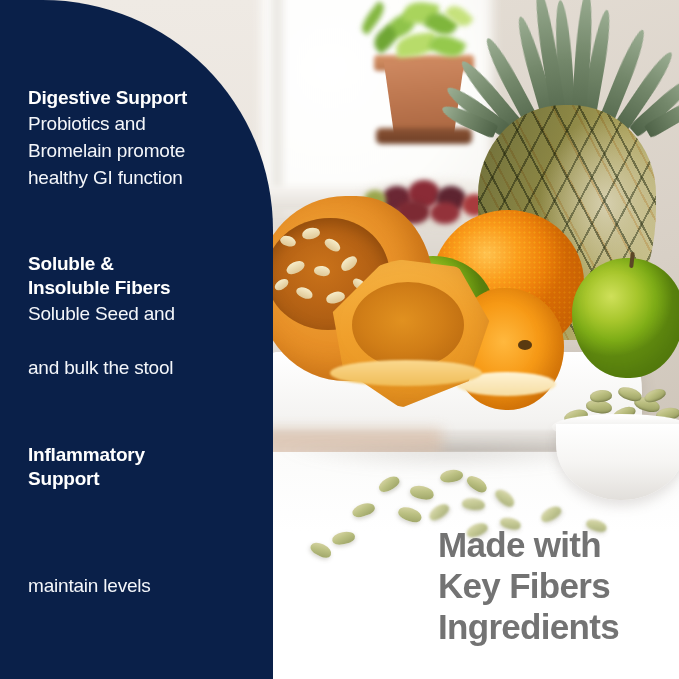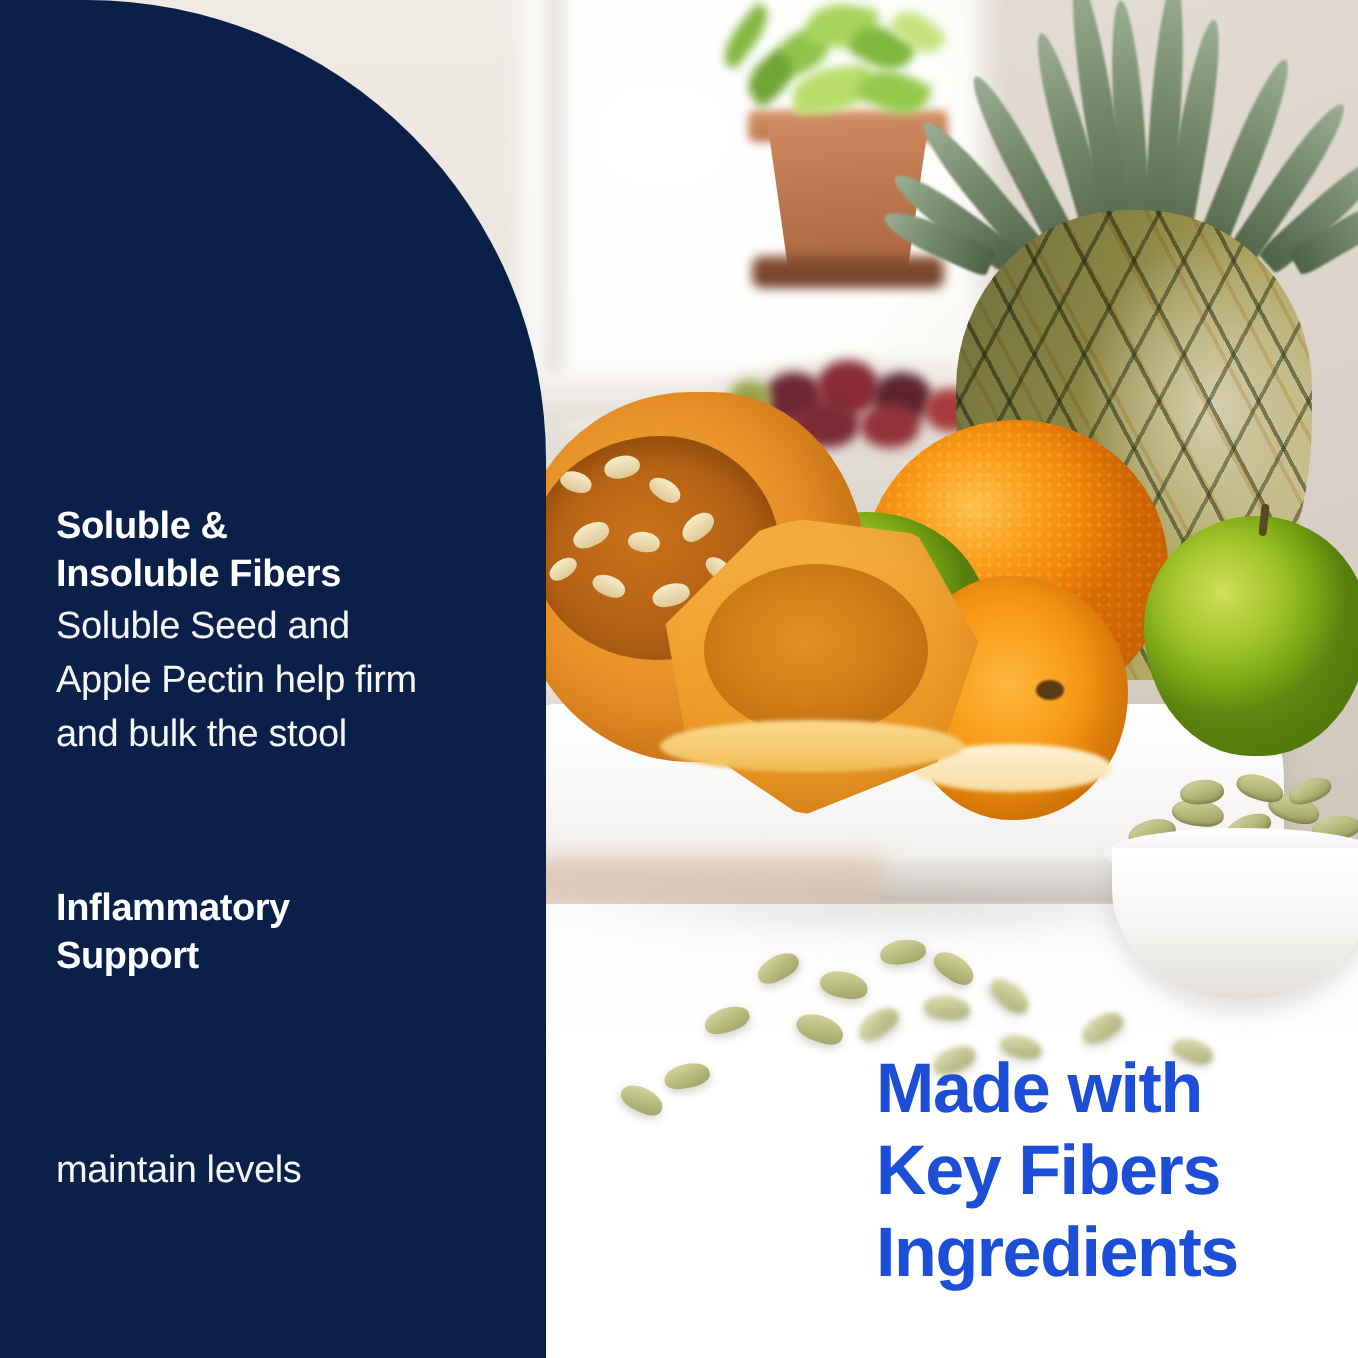"Digestive Support" div.block { html: none -> <div> <h3>Digestive Support</h3> <p> <span>Probiotics and</span><br> <span>Bromelain promote</span><br> <span>healthy GI function</span> </p> </div> }
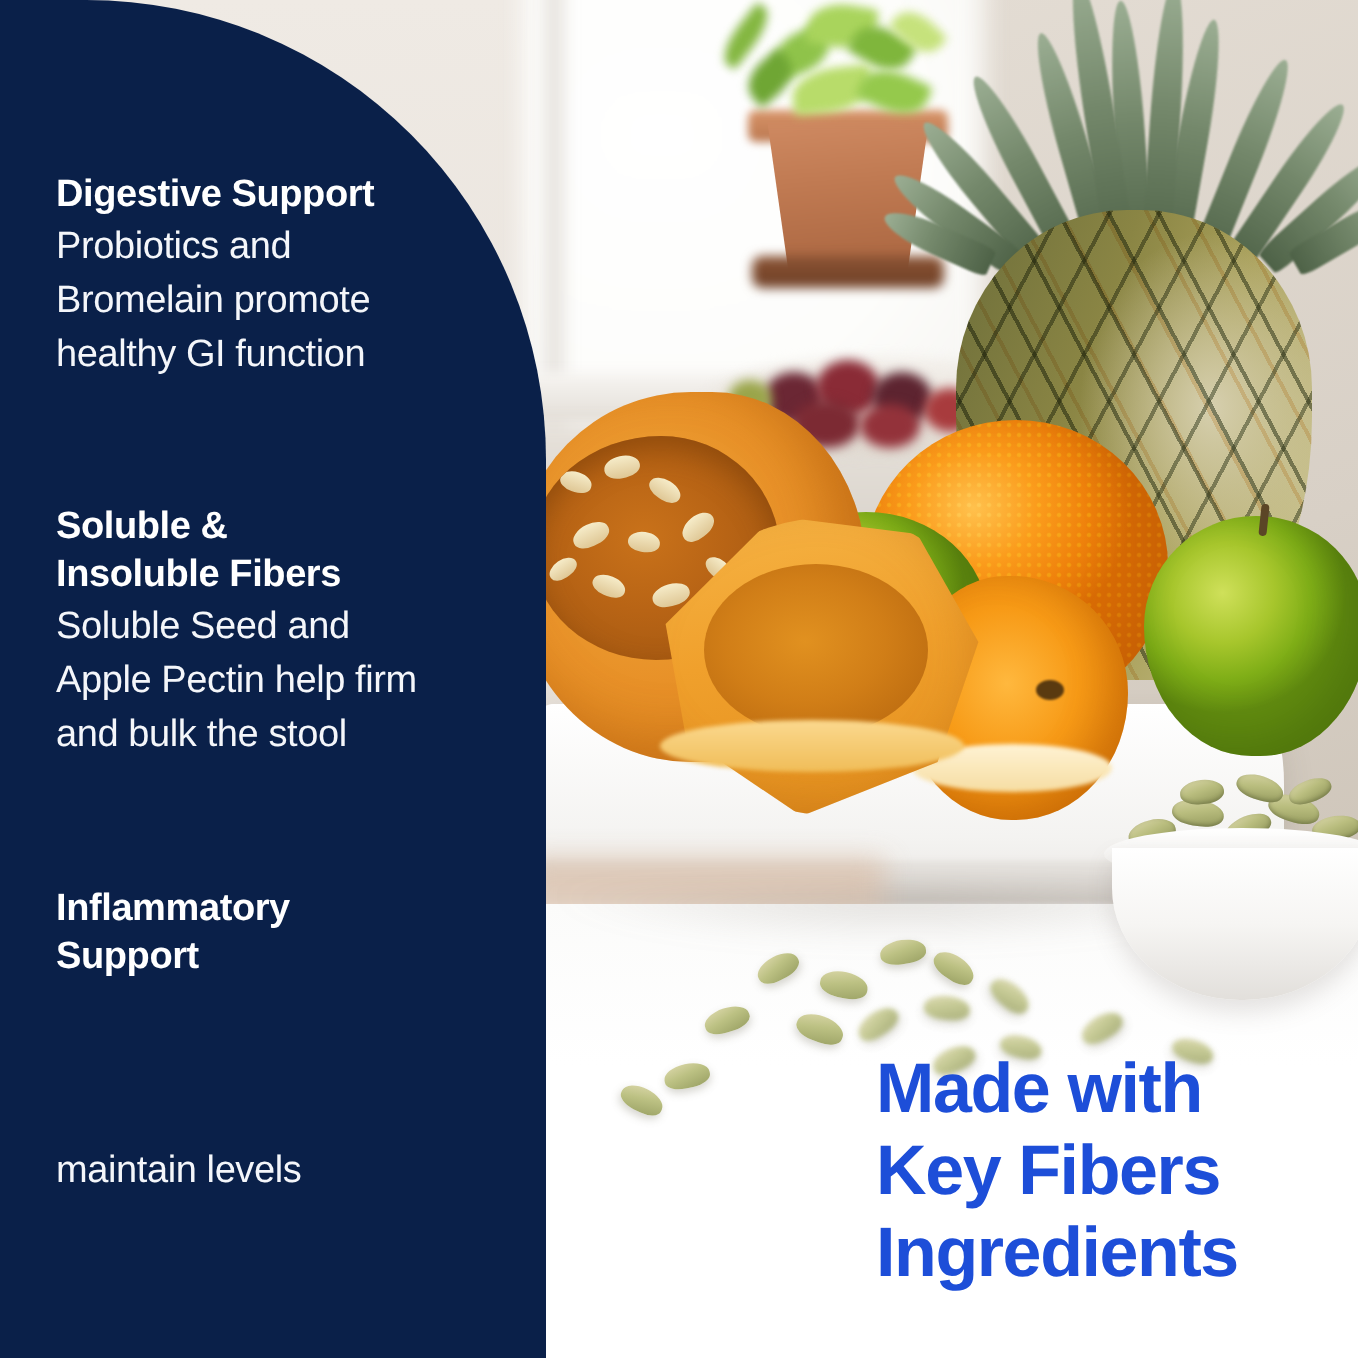"Apple Pectin help firm" span { html: <span>Apple Pectin help firm</span> -> none }
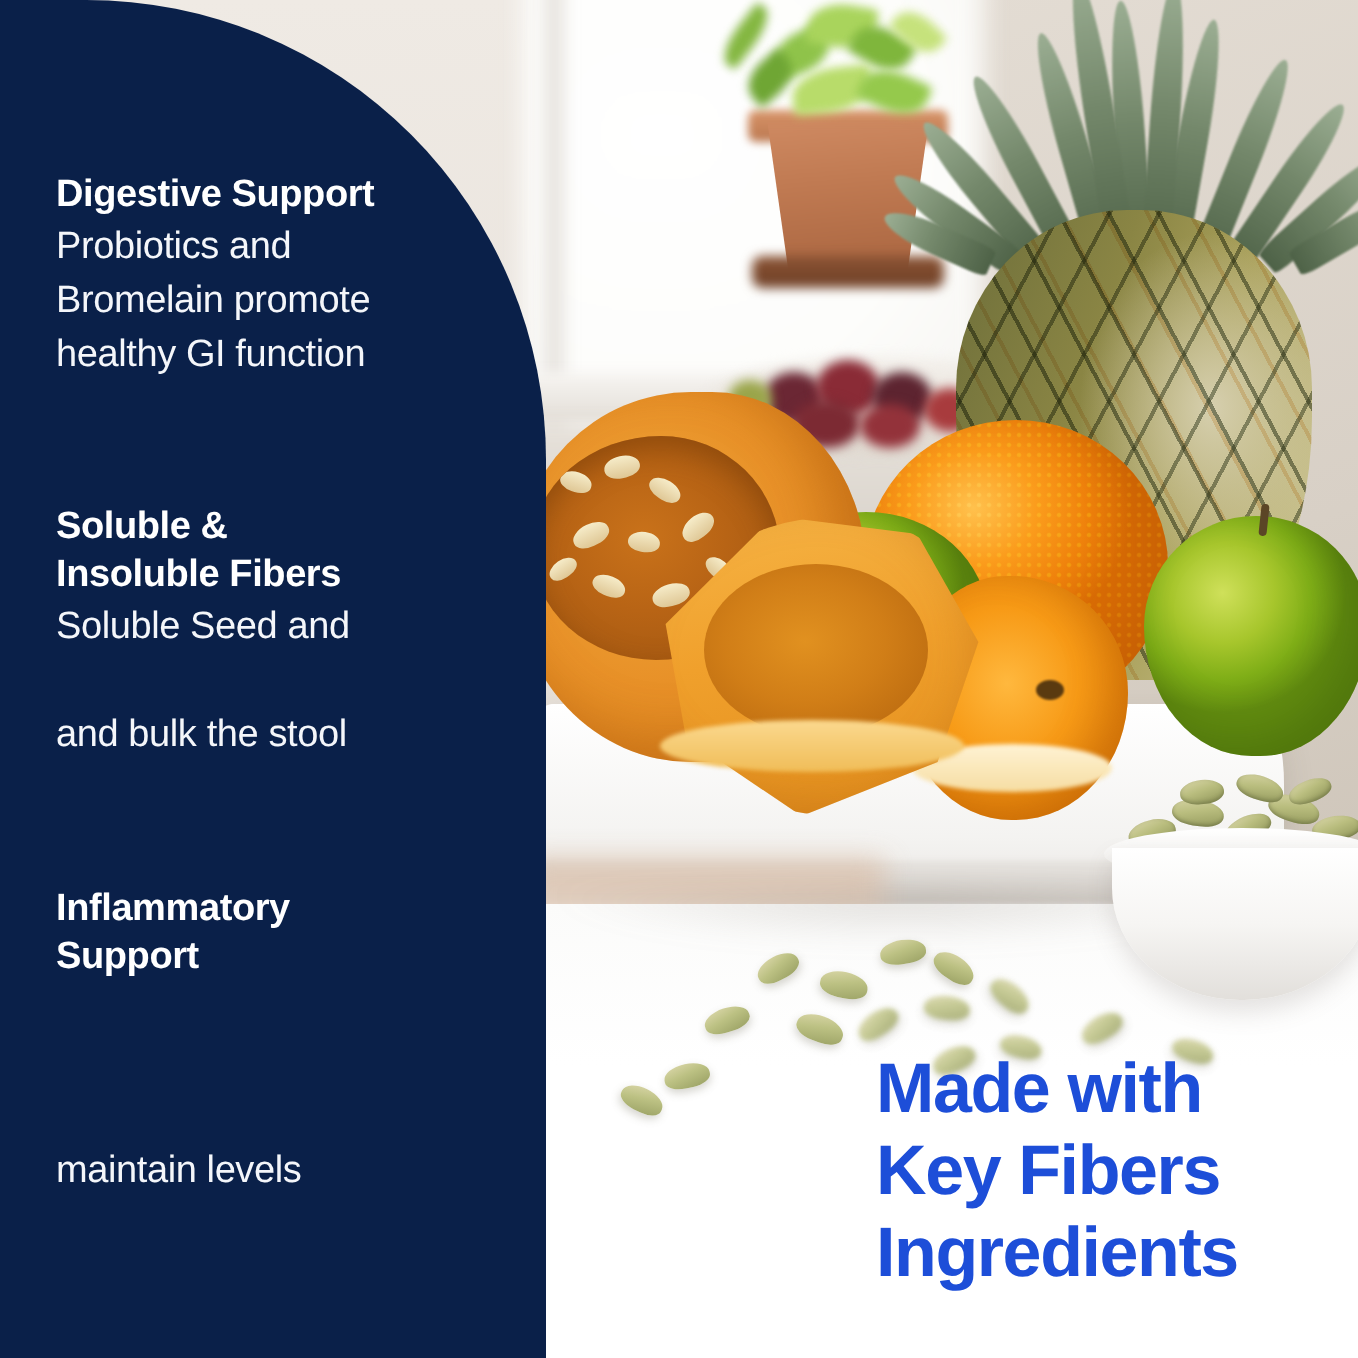"Made with" div.headline { color: #1d4ed8 -> #737373 }
